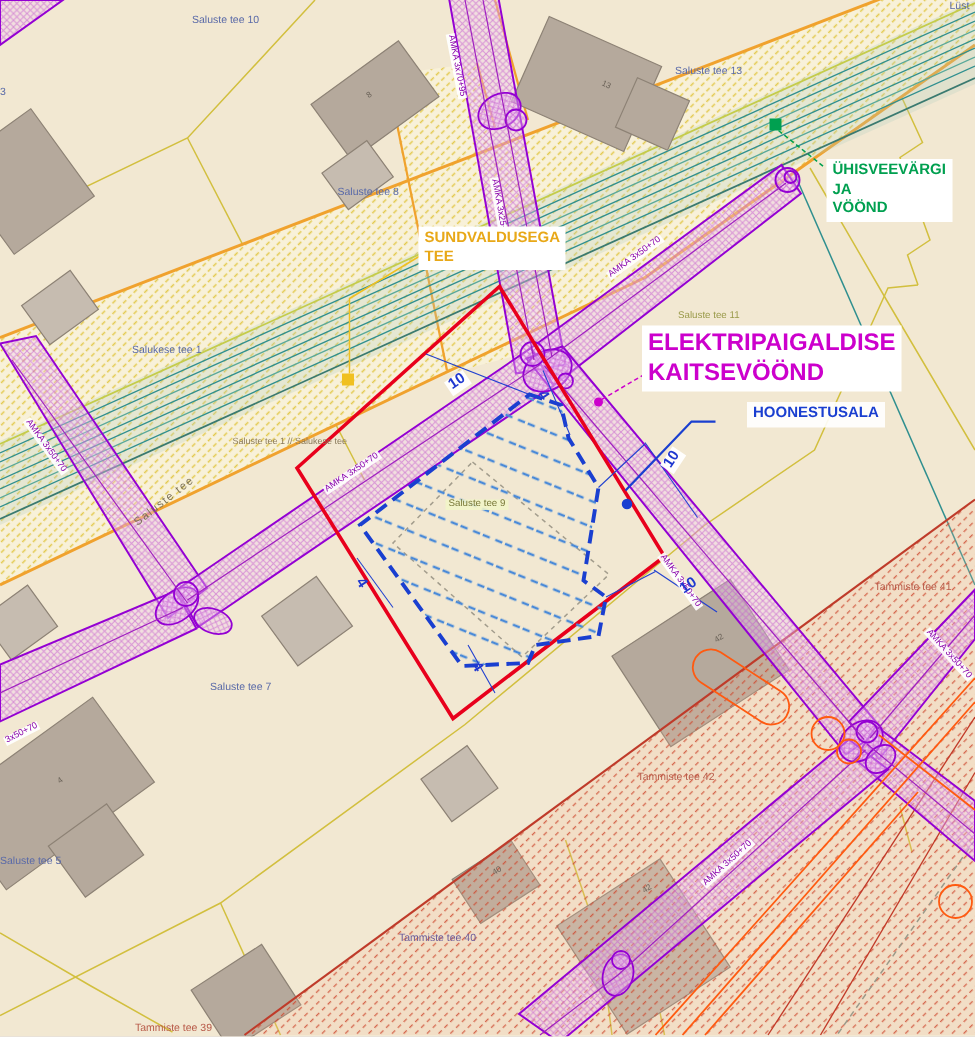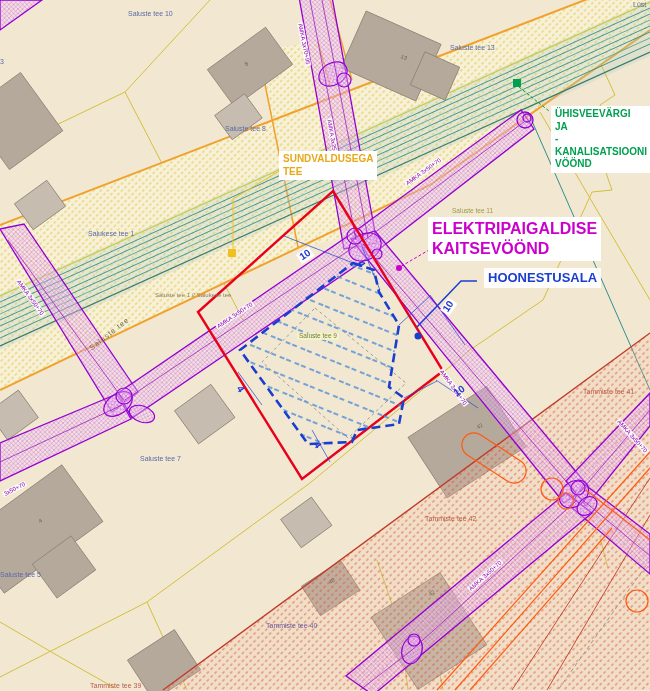"-KANALISATSIOONI" span { html: <span>-KANALISATSIOONI</span> -> none }
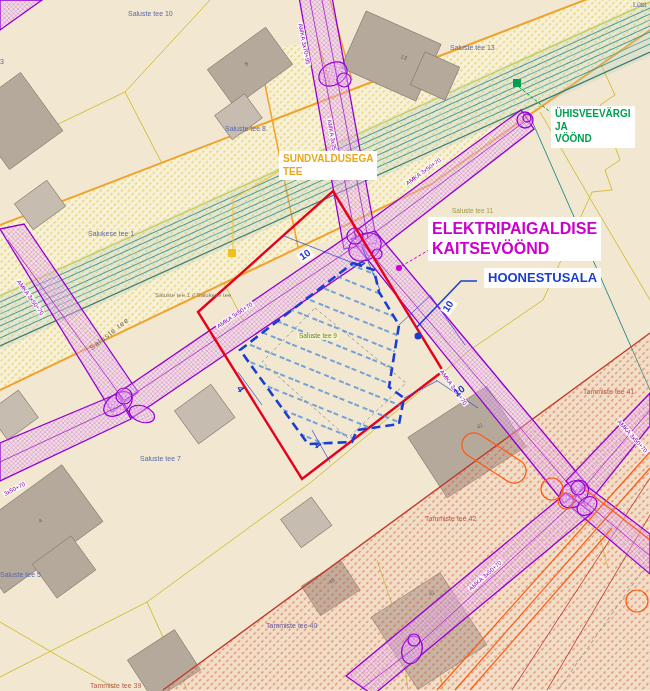"HOONESTUSALA" div.callout { font-size: 13px -> 10px; left: 484px -> 498px }
